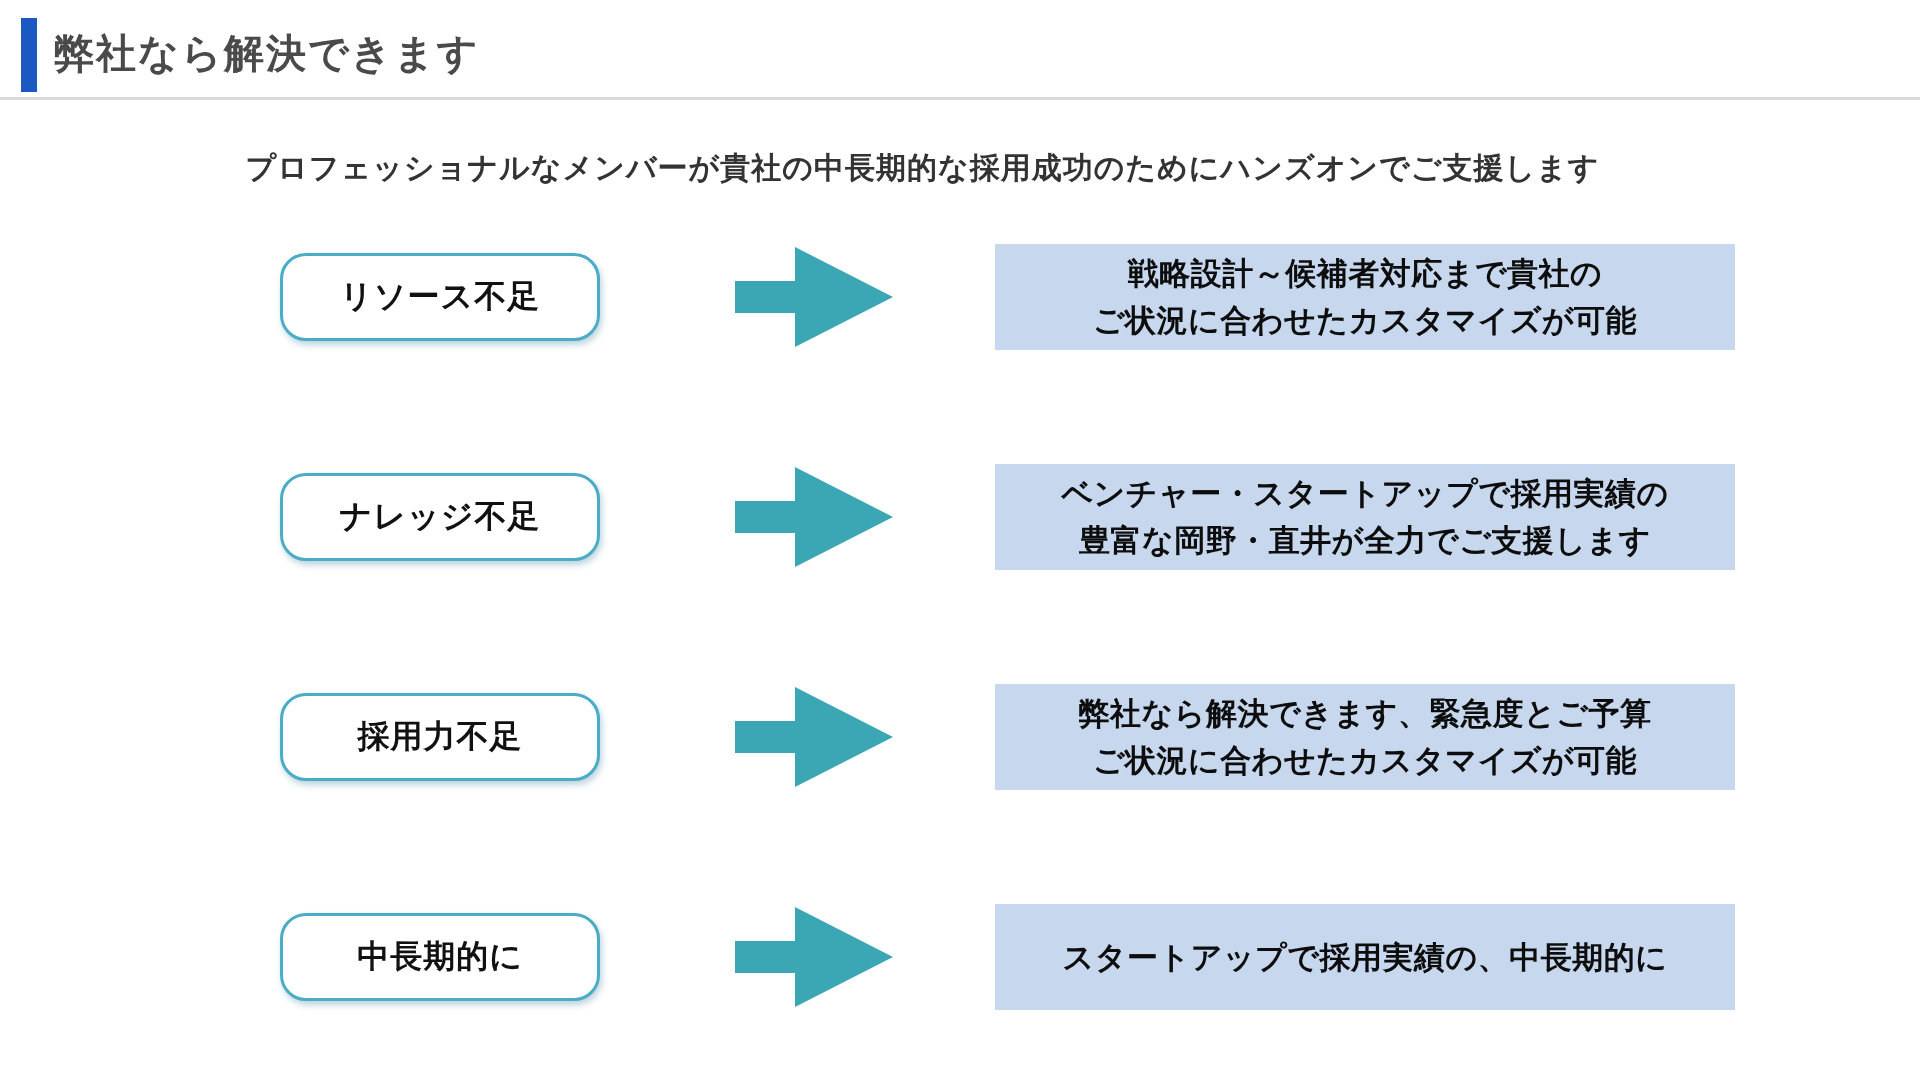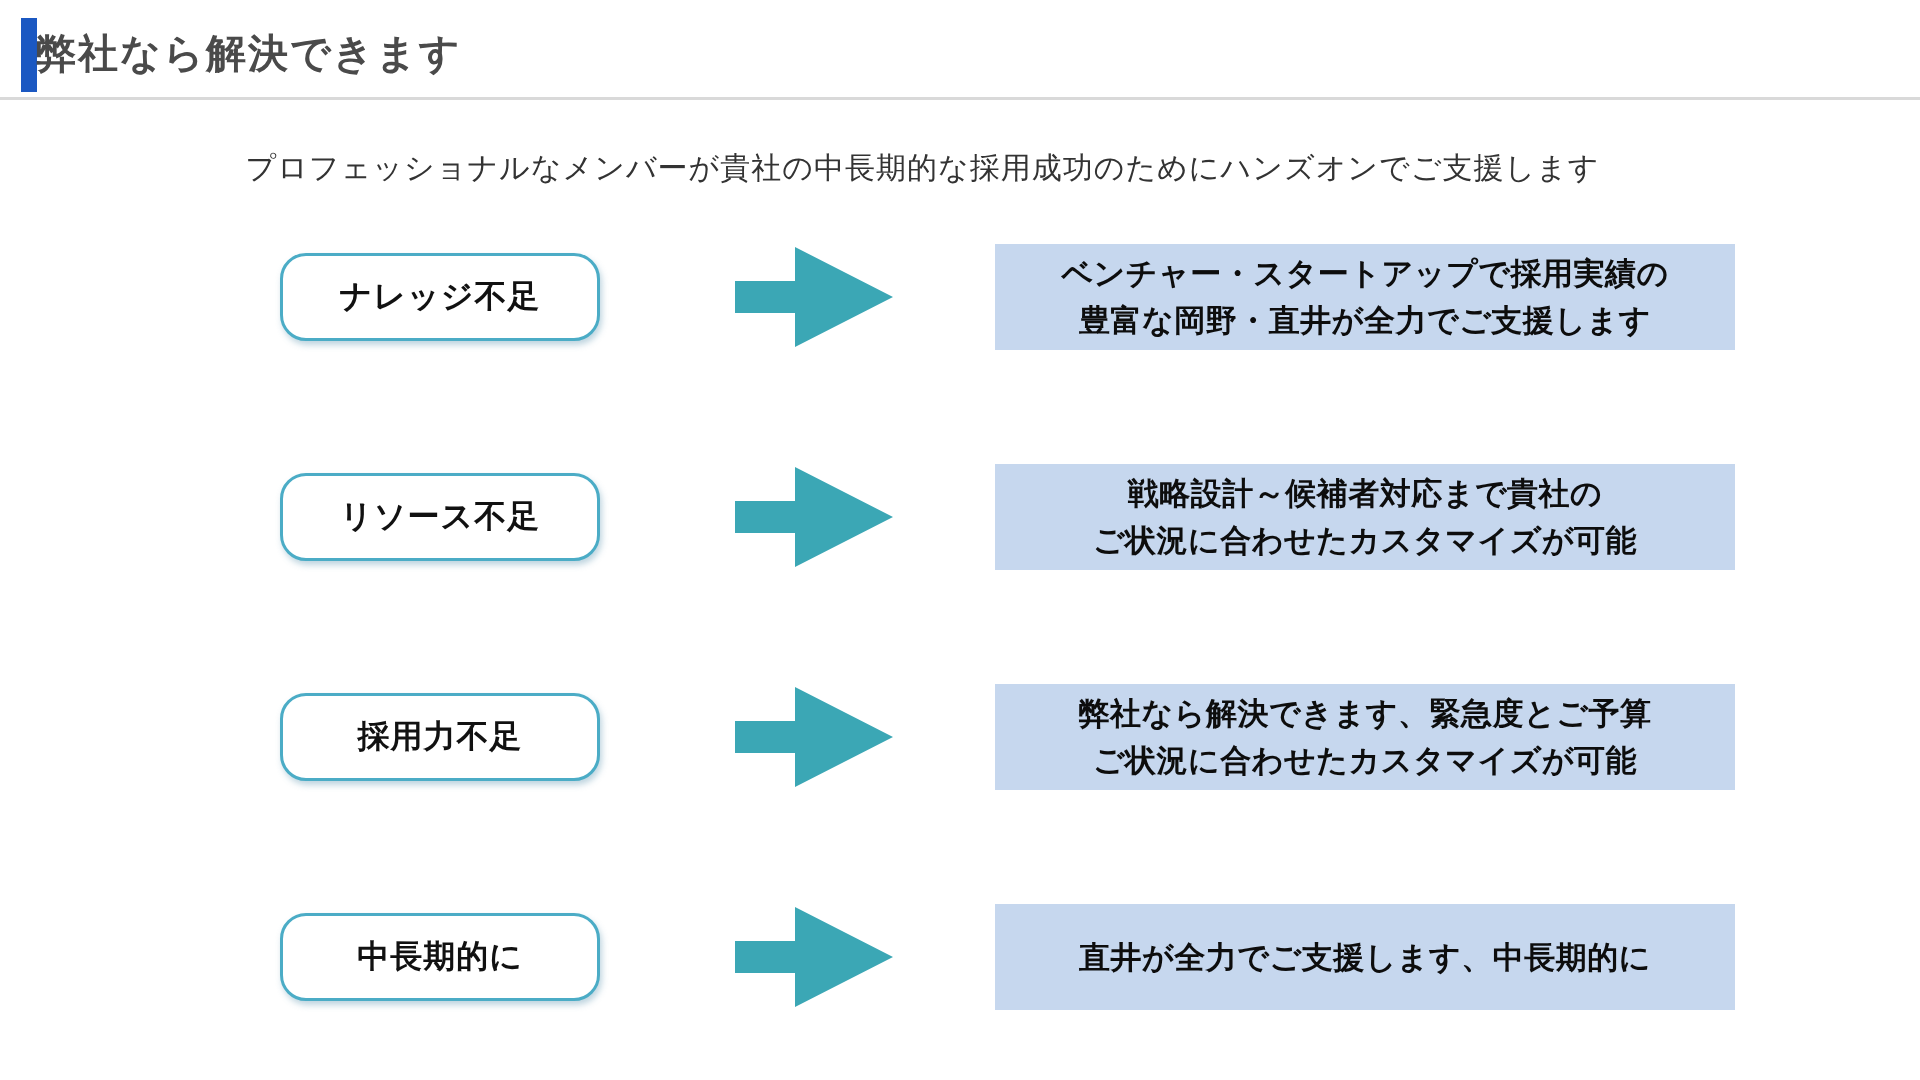"弊社なら解決できます" .slide-title { left: 36px -> 54px }
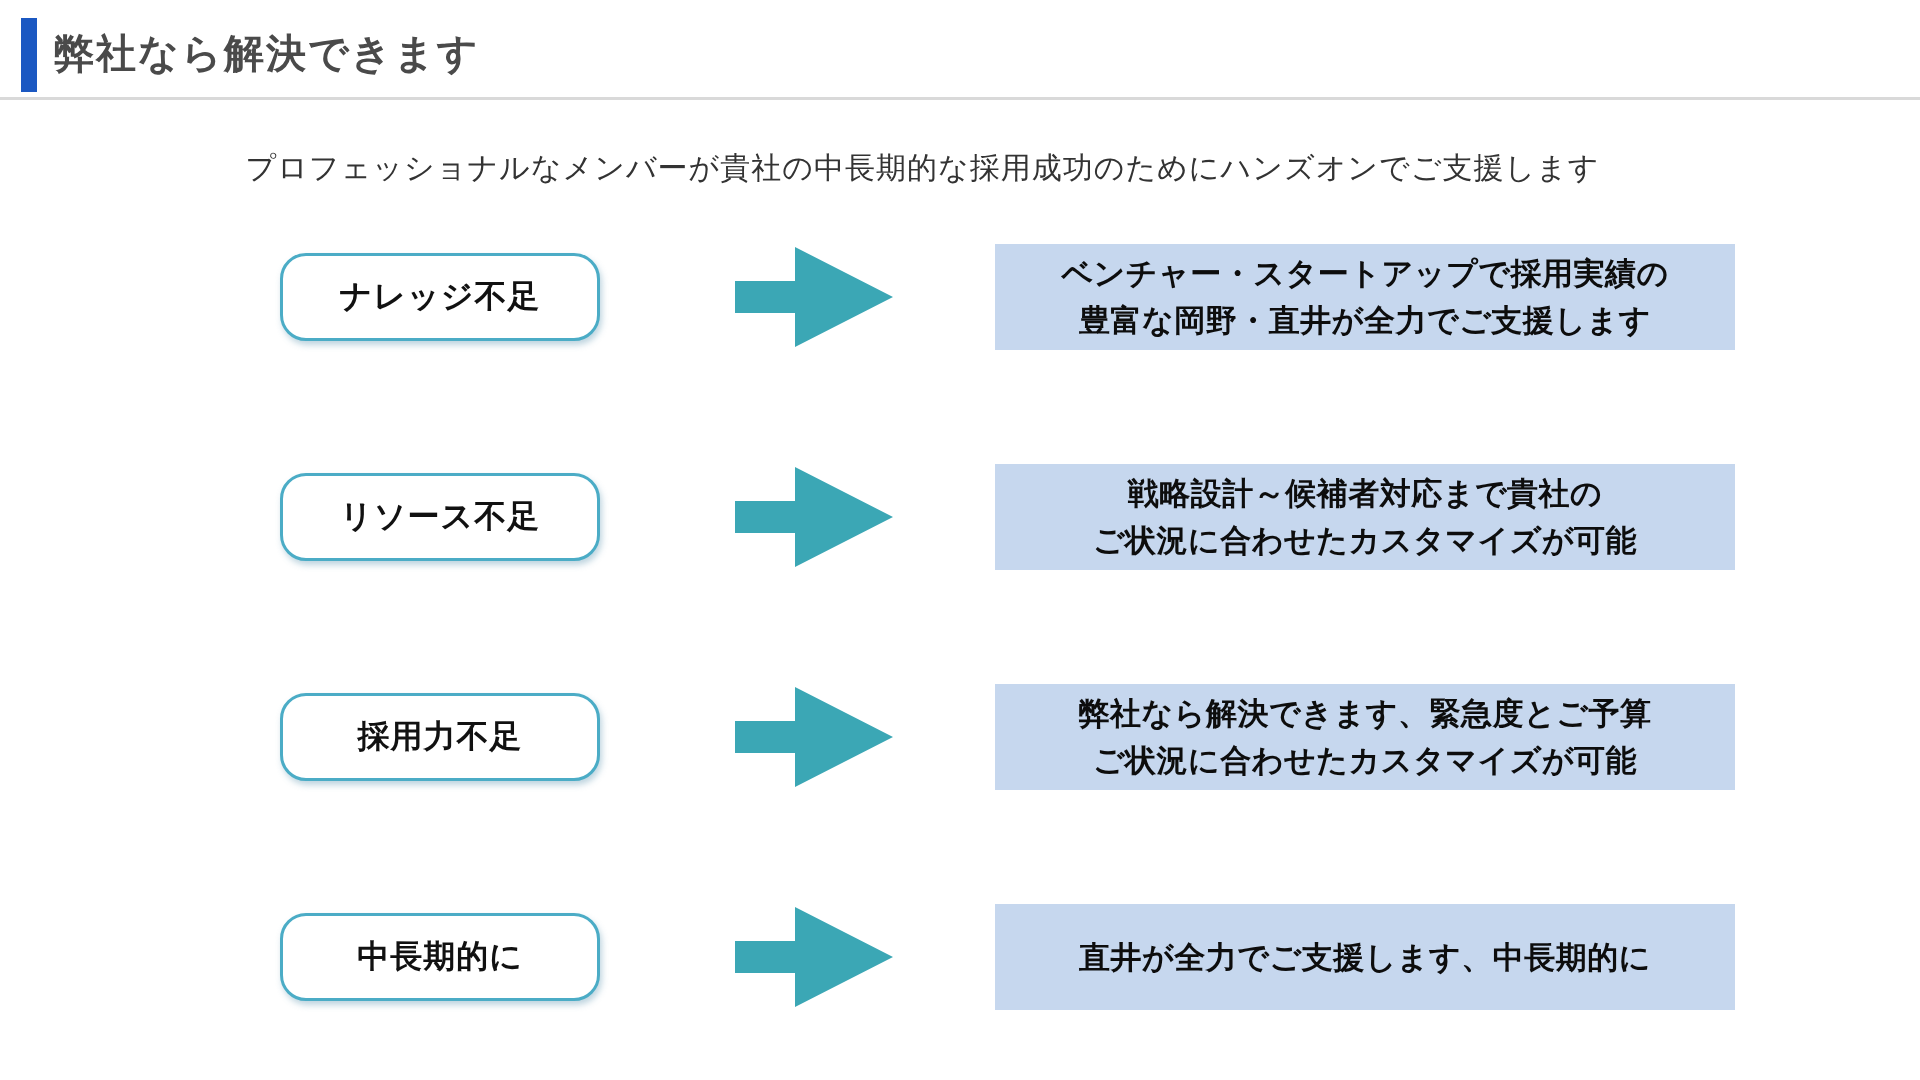"プロフェッショナルなメンバーが貴社の中長期的な採用成功のためにハンズオンでご支援" .subtitle { font-weight: 400 -> 700 }
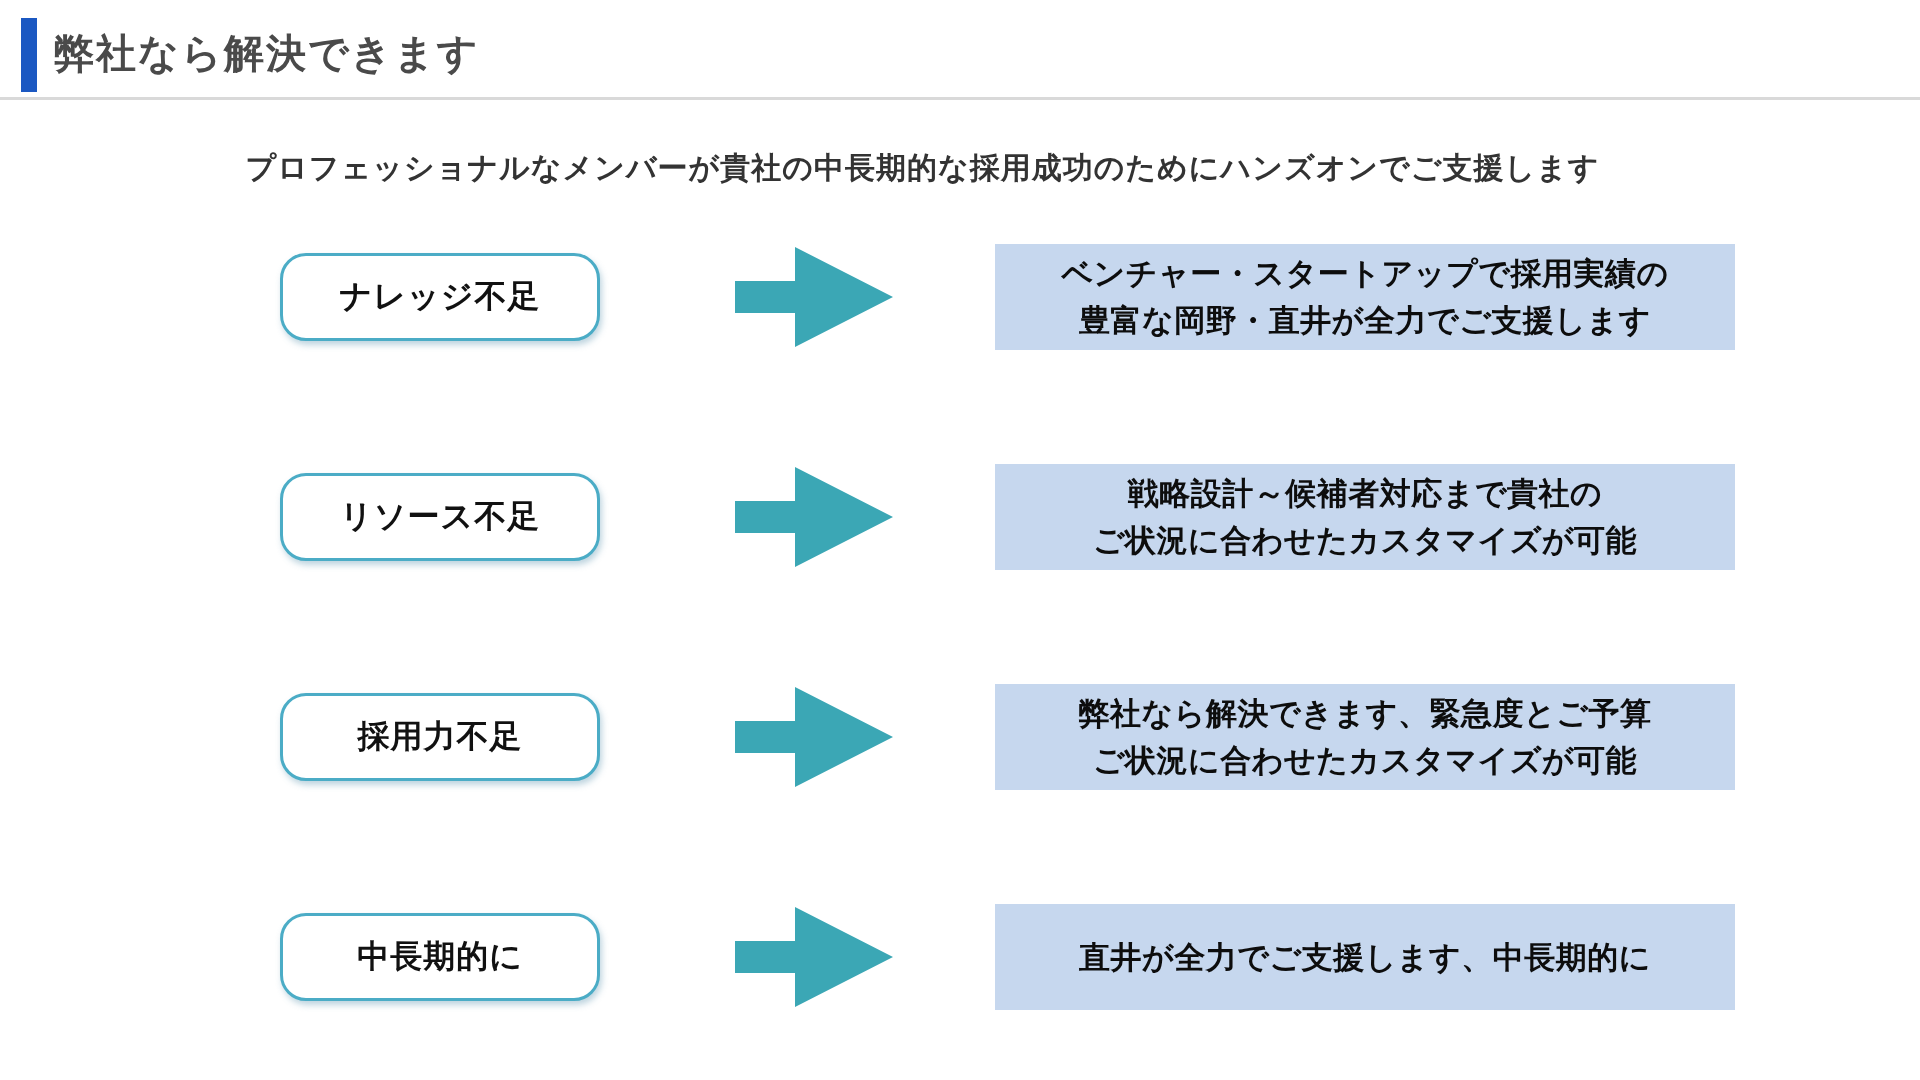"ナレッジ不足" div.row { order: before "リソース不足" -> after "リソース不足" }
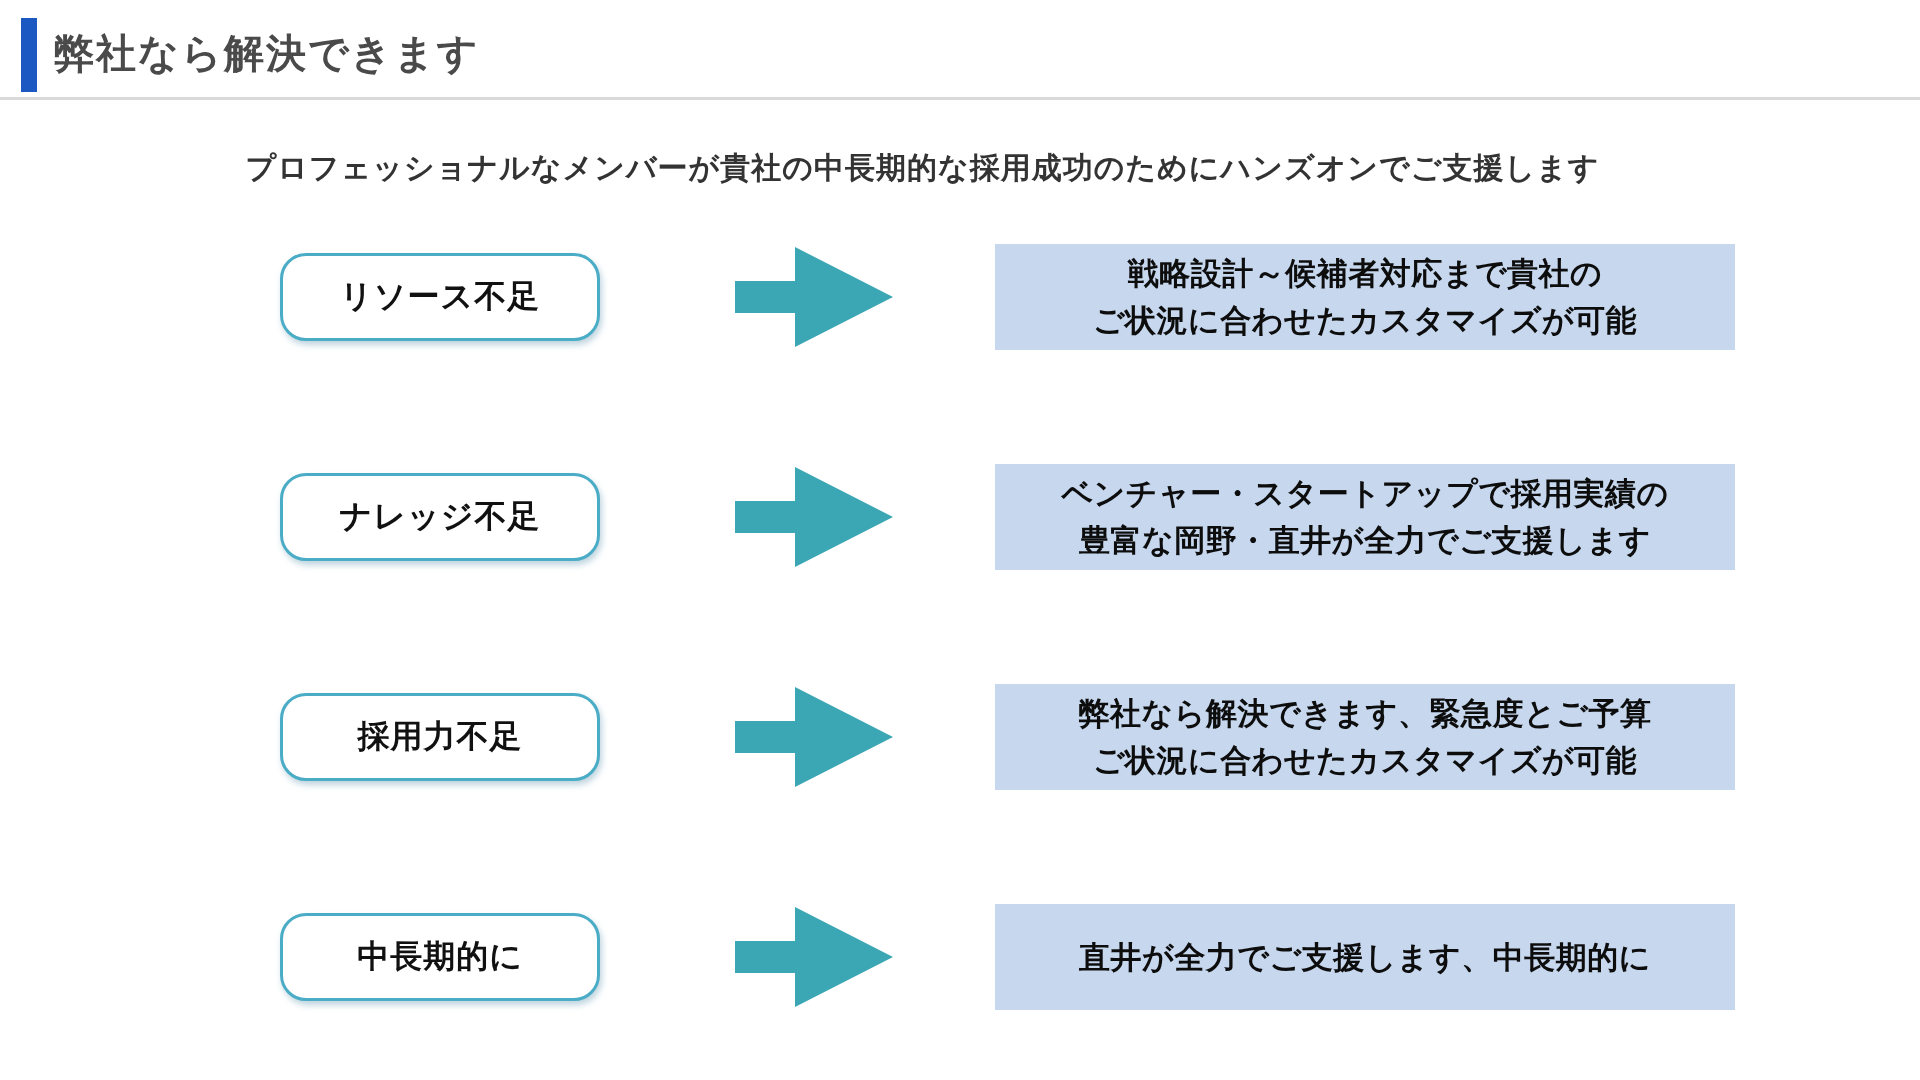"直井が全力でご支援します、中長期的に" div.solution-line { text: 直井が全力でご支援します -> スタートアップで採用実績の }
